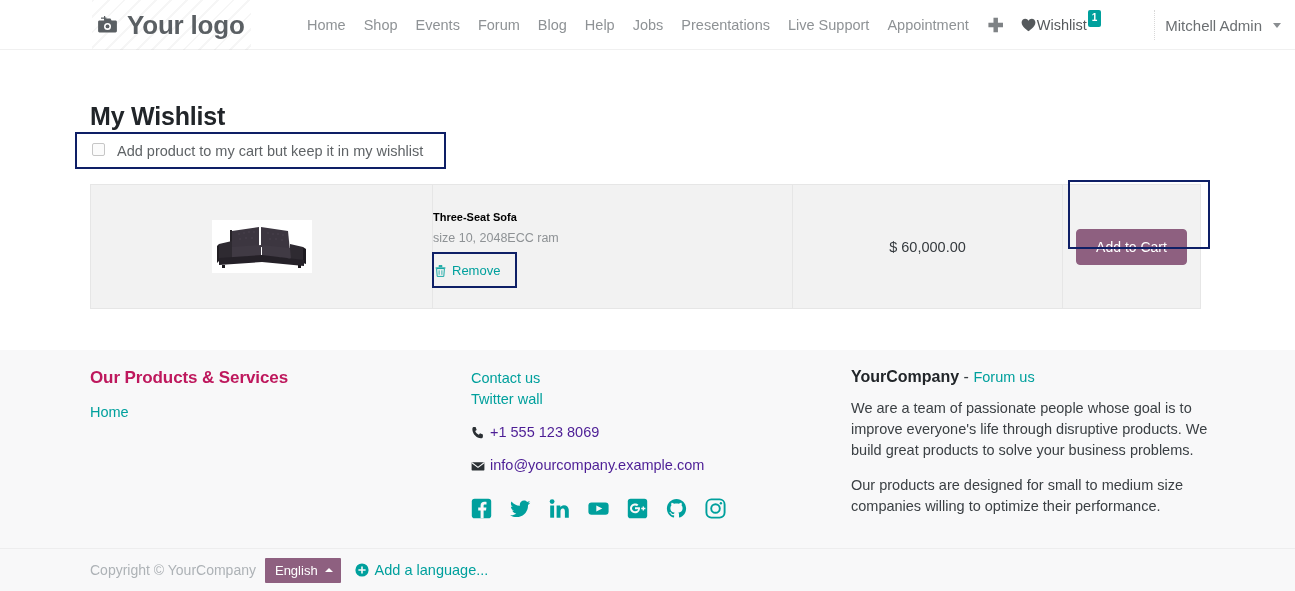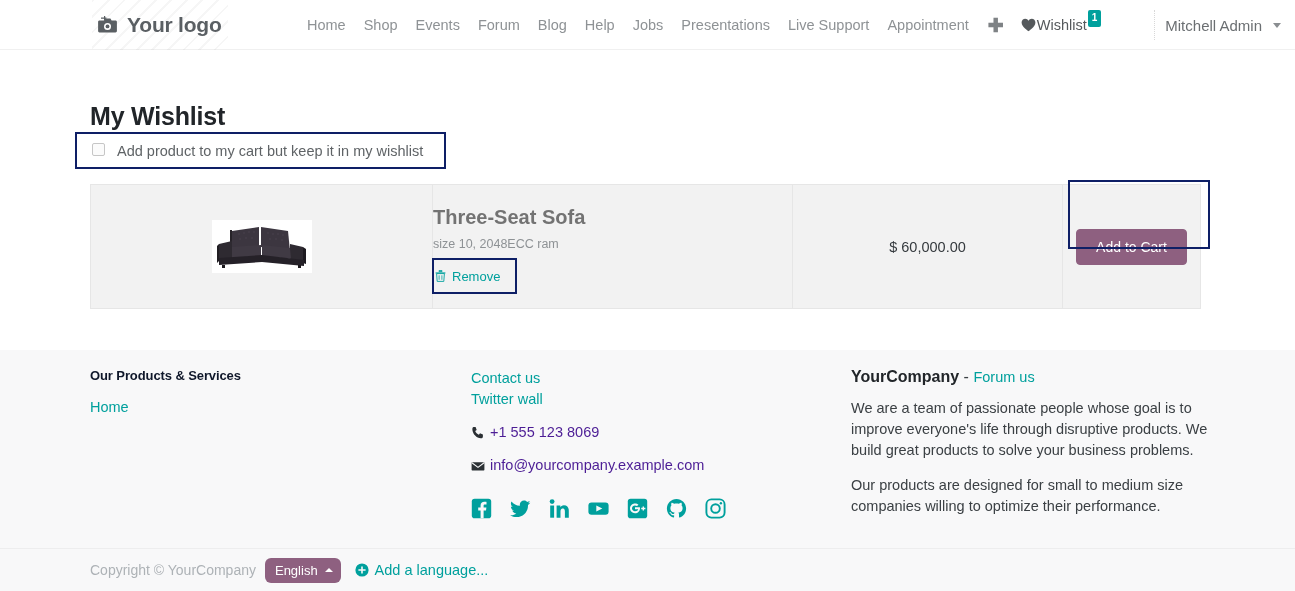"Your logo" .brand-text { font-size: 21px -> 26px }
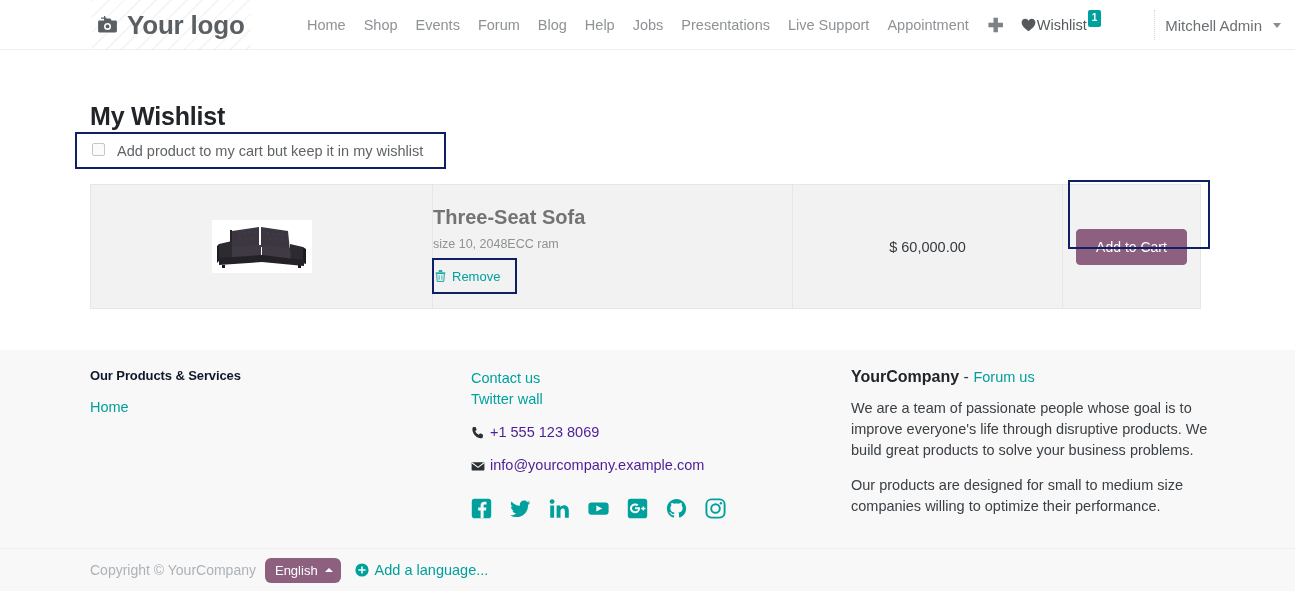"Three-Seat Sofa" .product-name { color: #737373 -> #000000; font-size: 20px -> 11px }
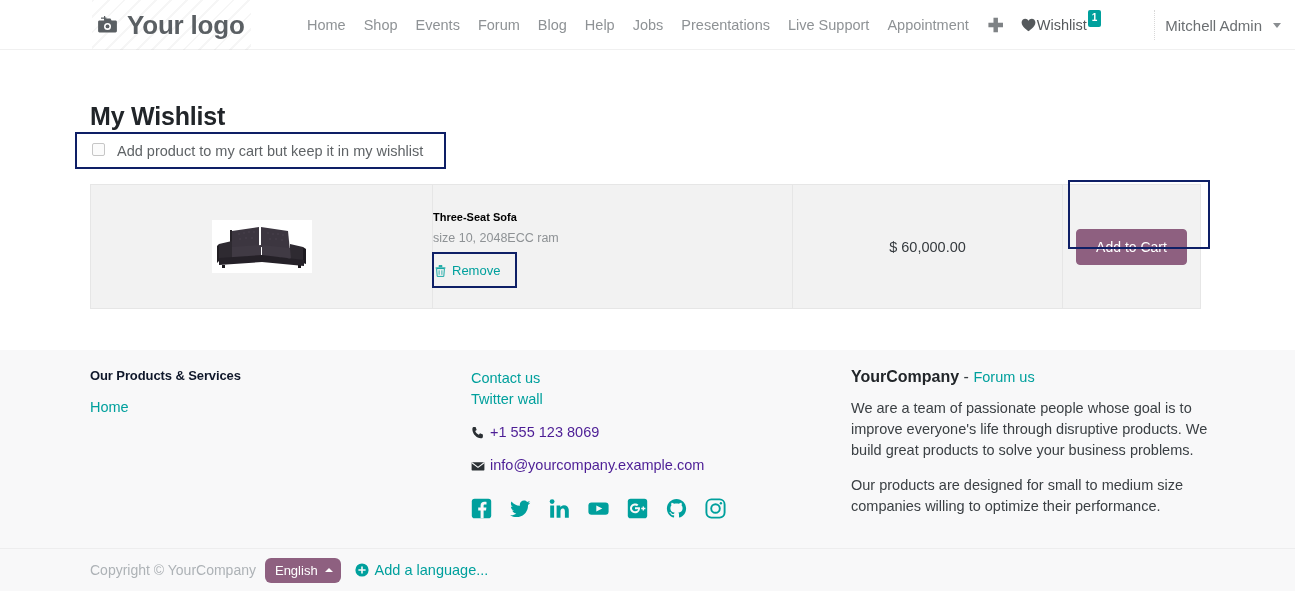"Our Products & Services" .footer-h { color: #0f172a -> #be185d; font-size: 13px -> 17px }
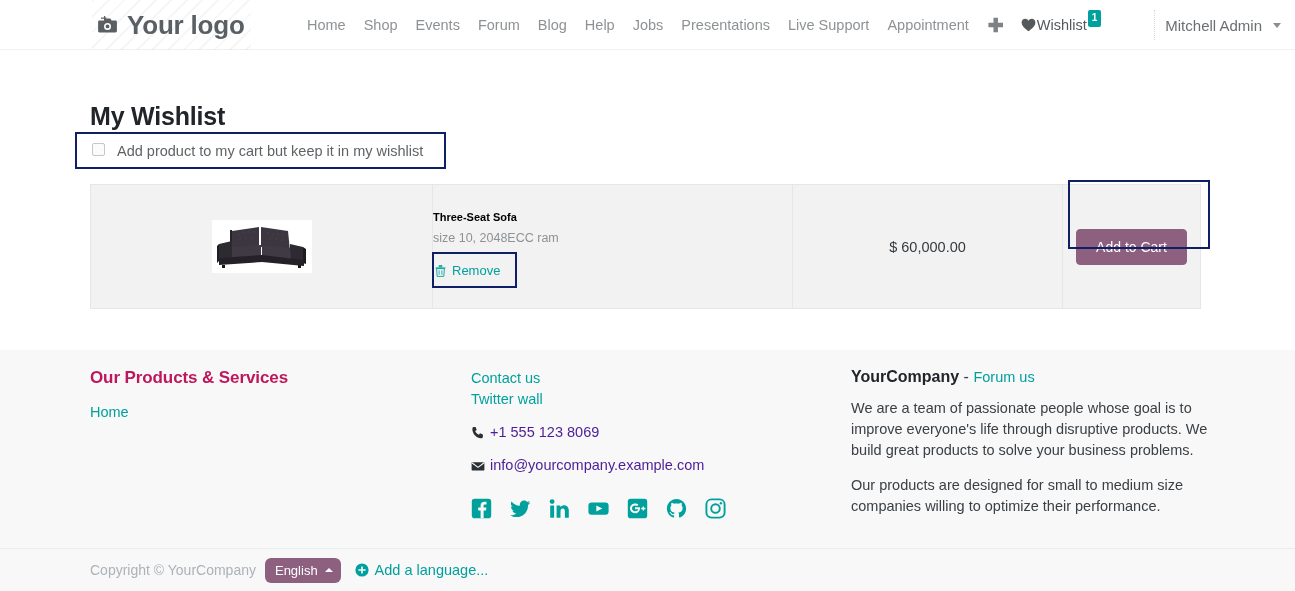"English" .lang-btn { border-radius: 6px -> 1px }
